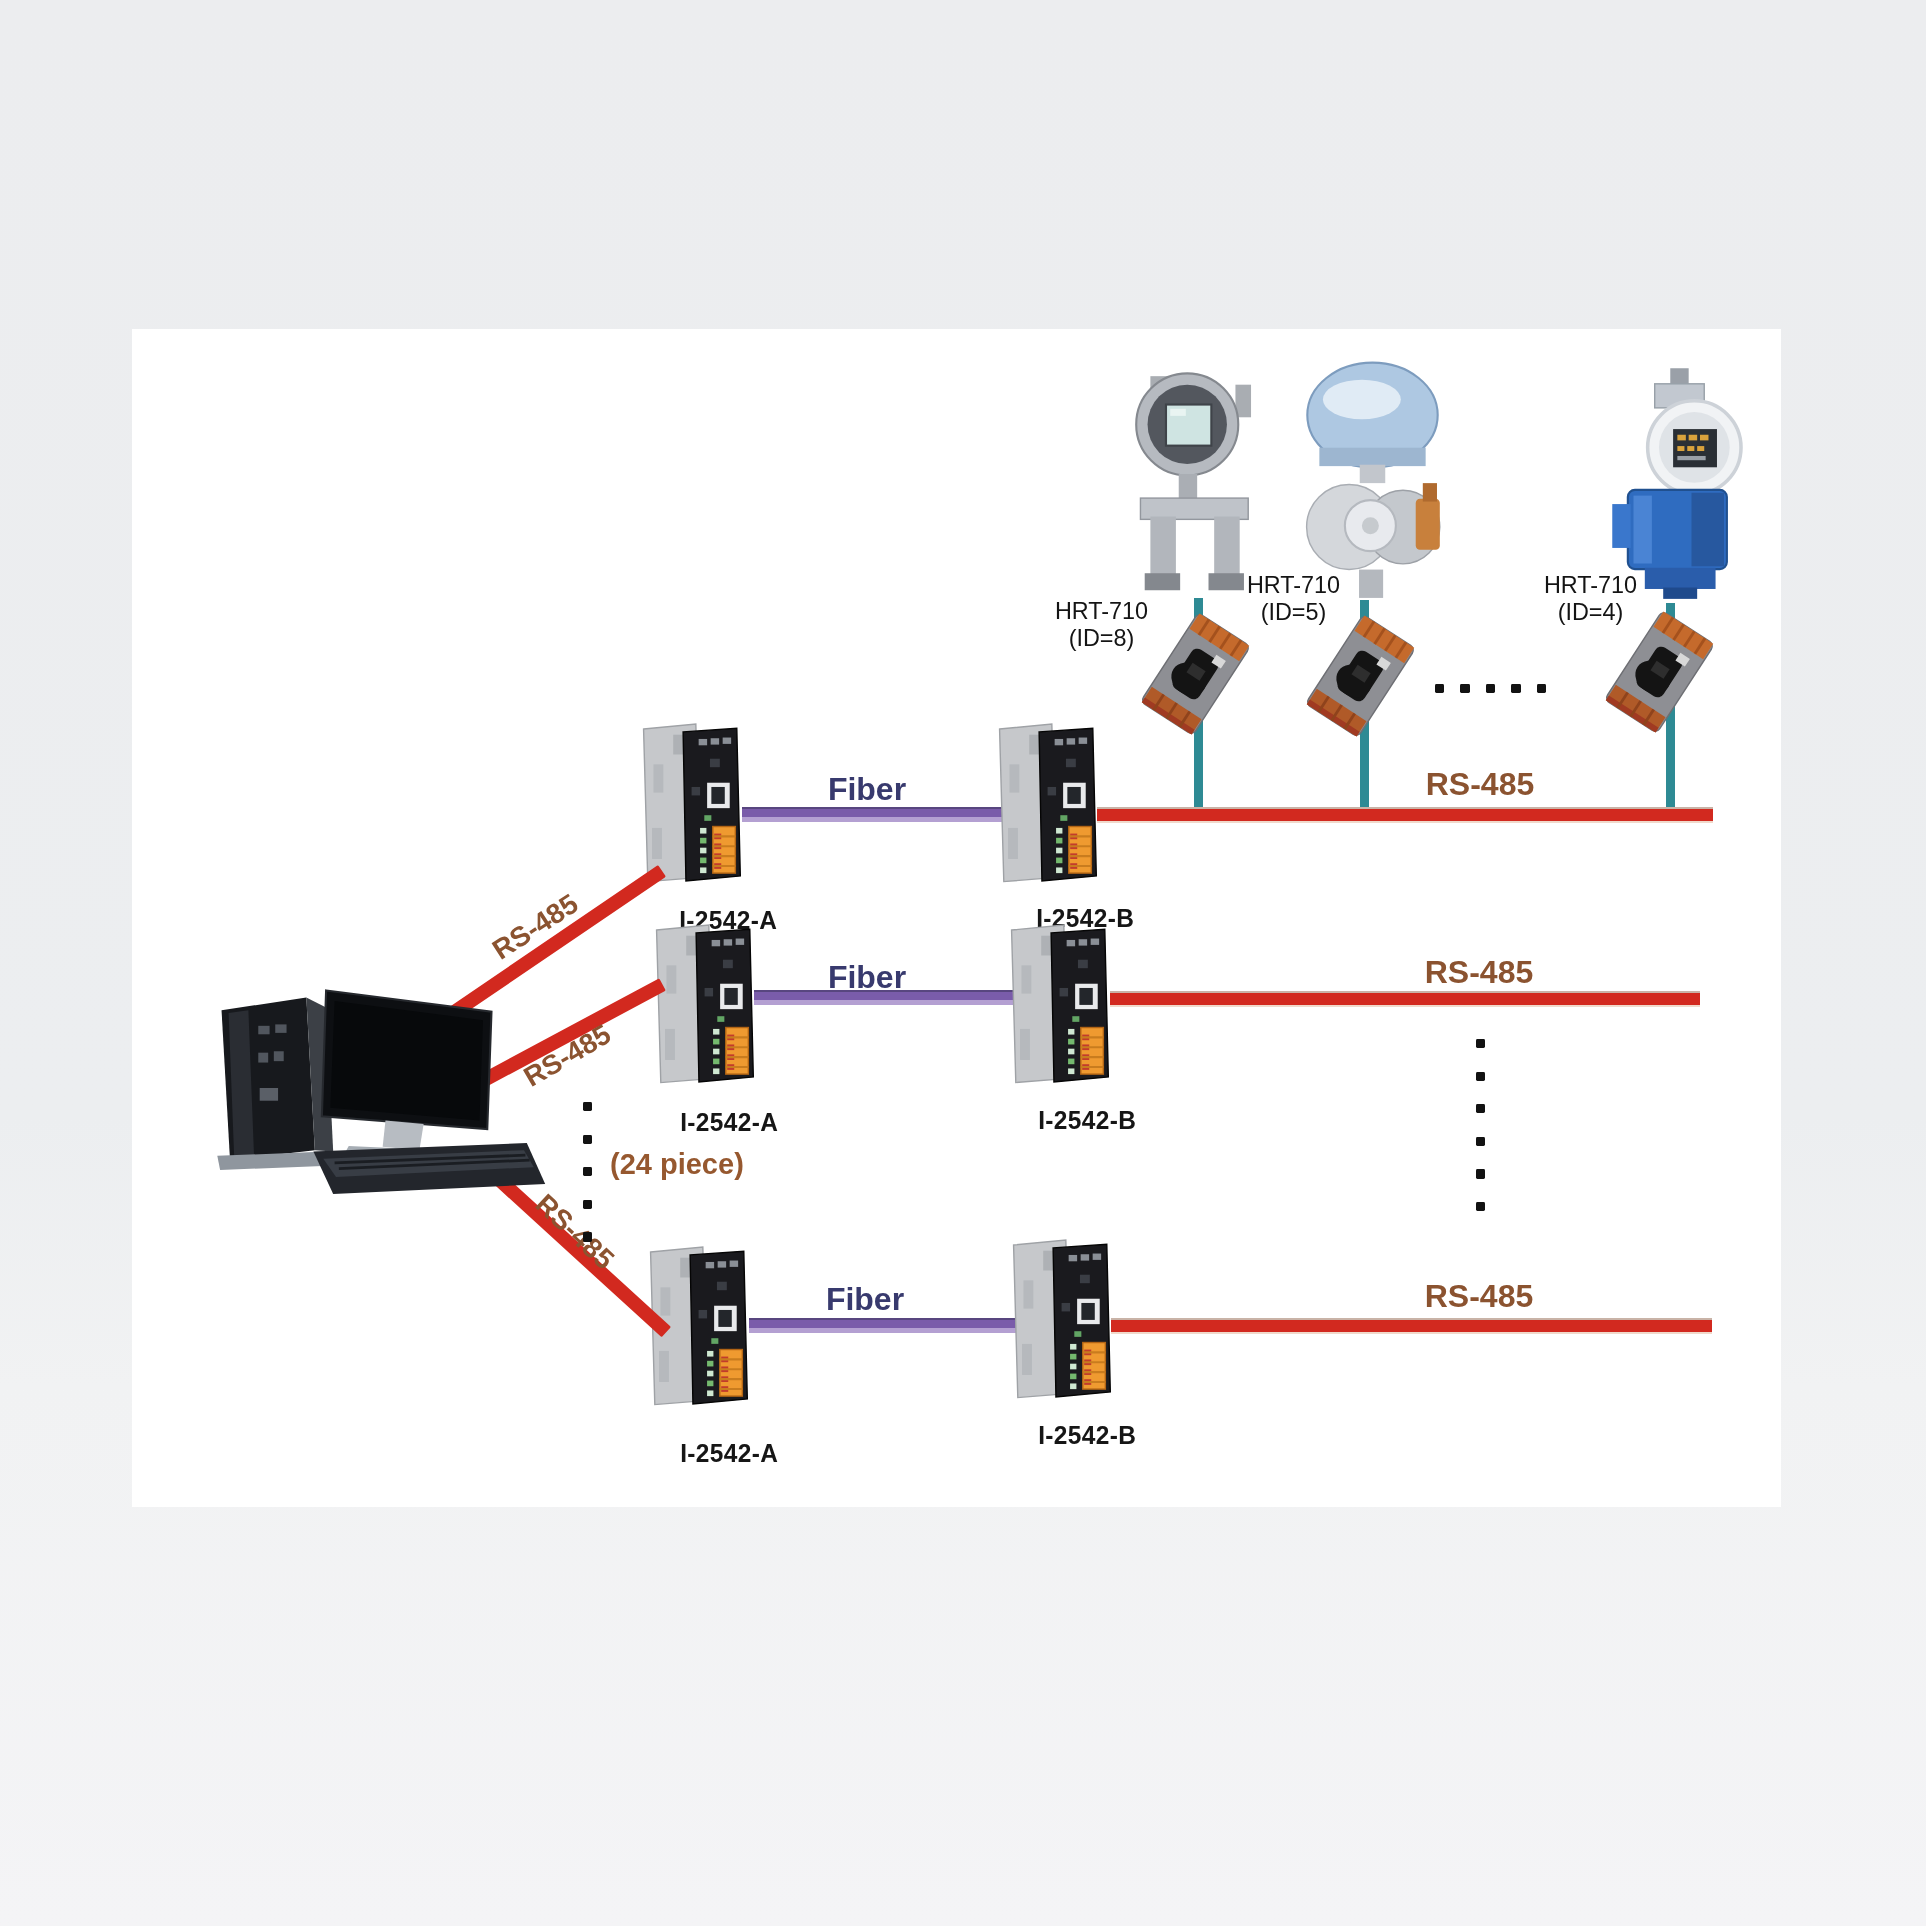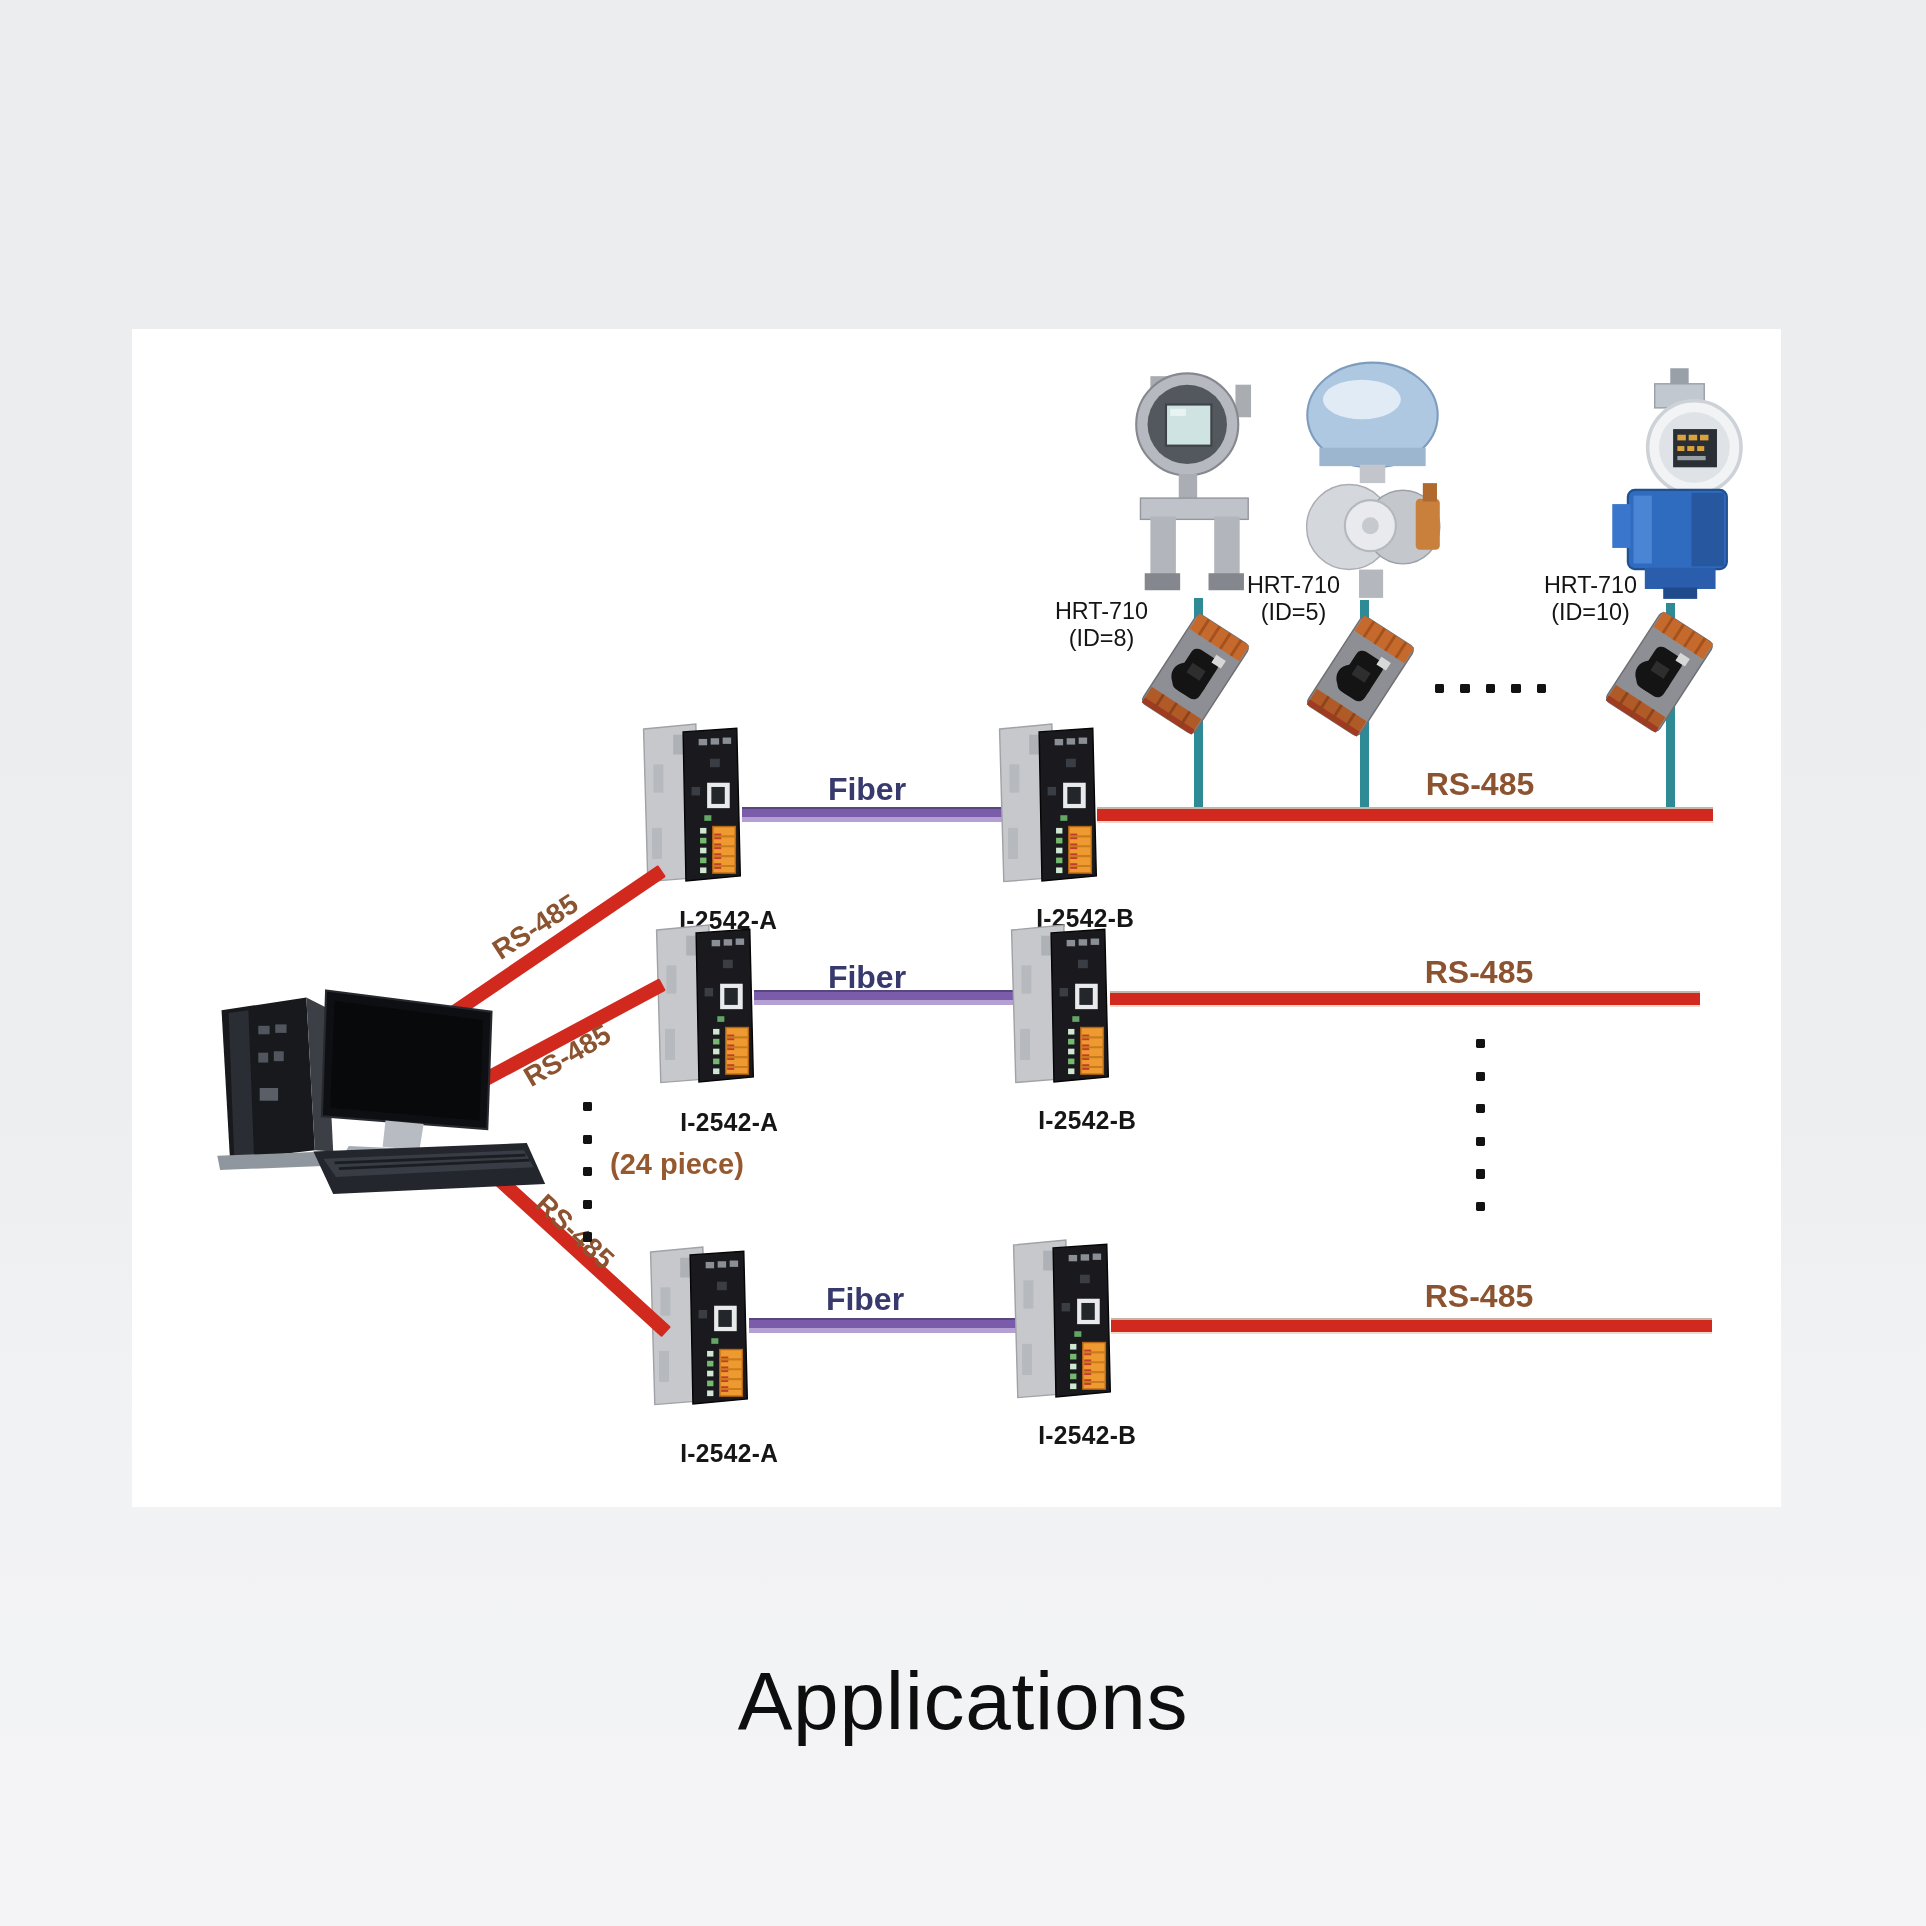"(ID=10)" span { text: 10 -> 4 }
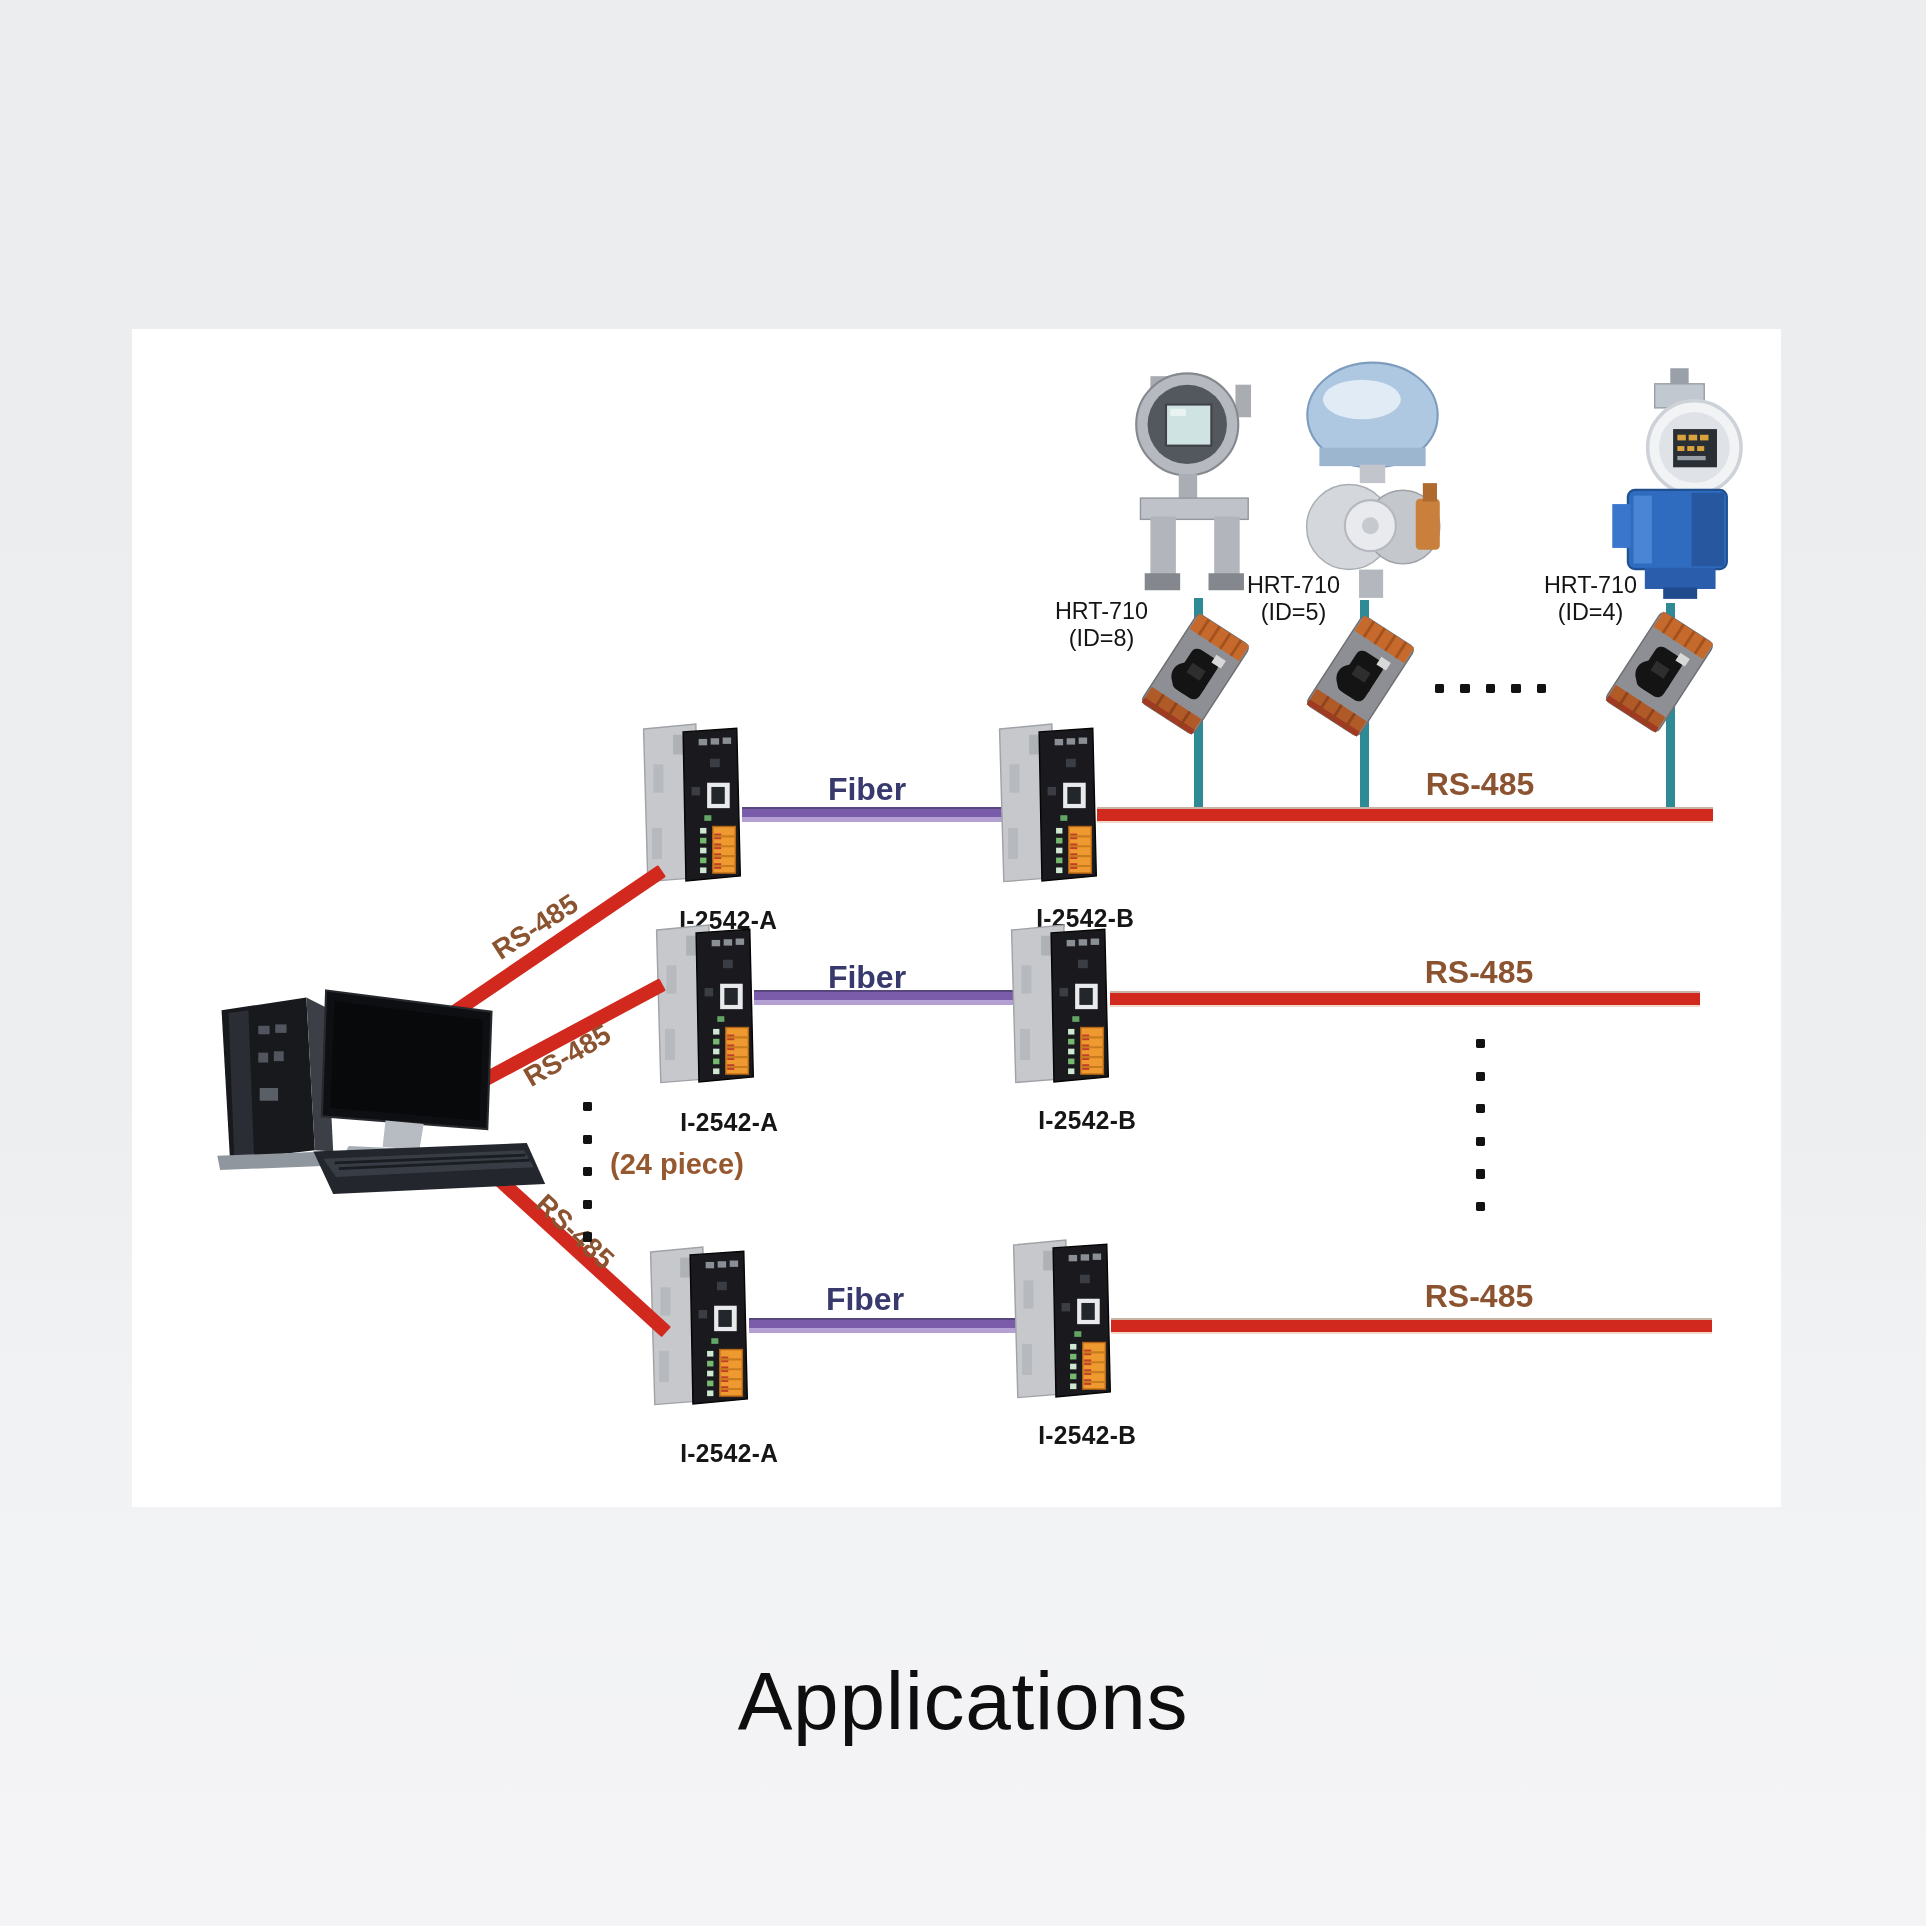"Applications" div.caption { html: <div>Applications</div> -> none }
